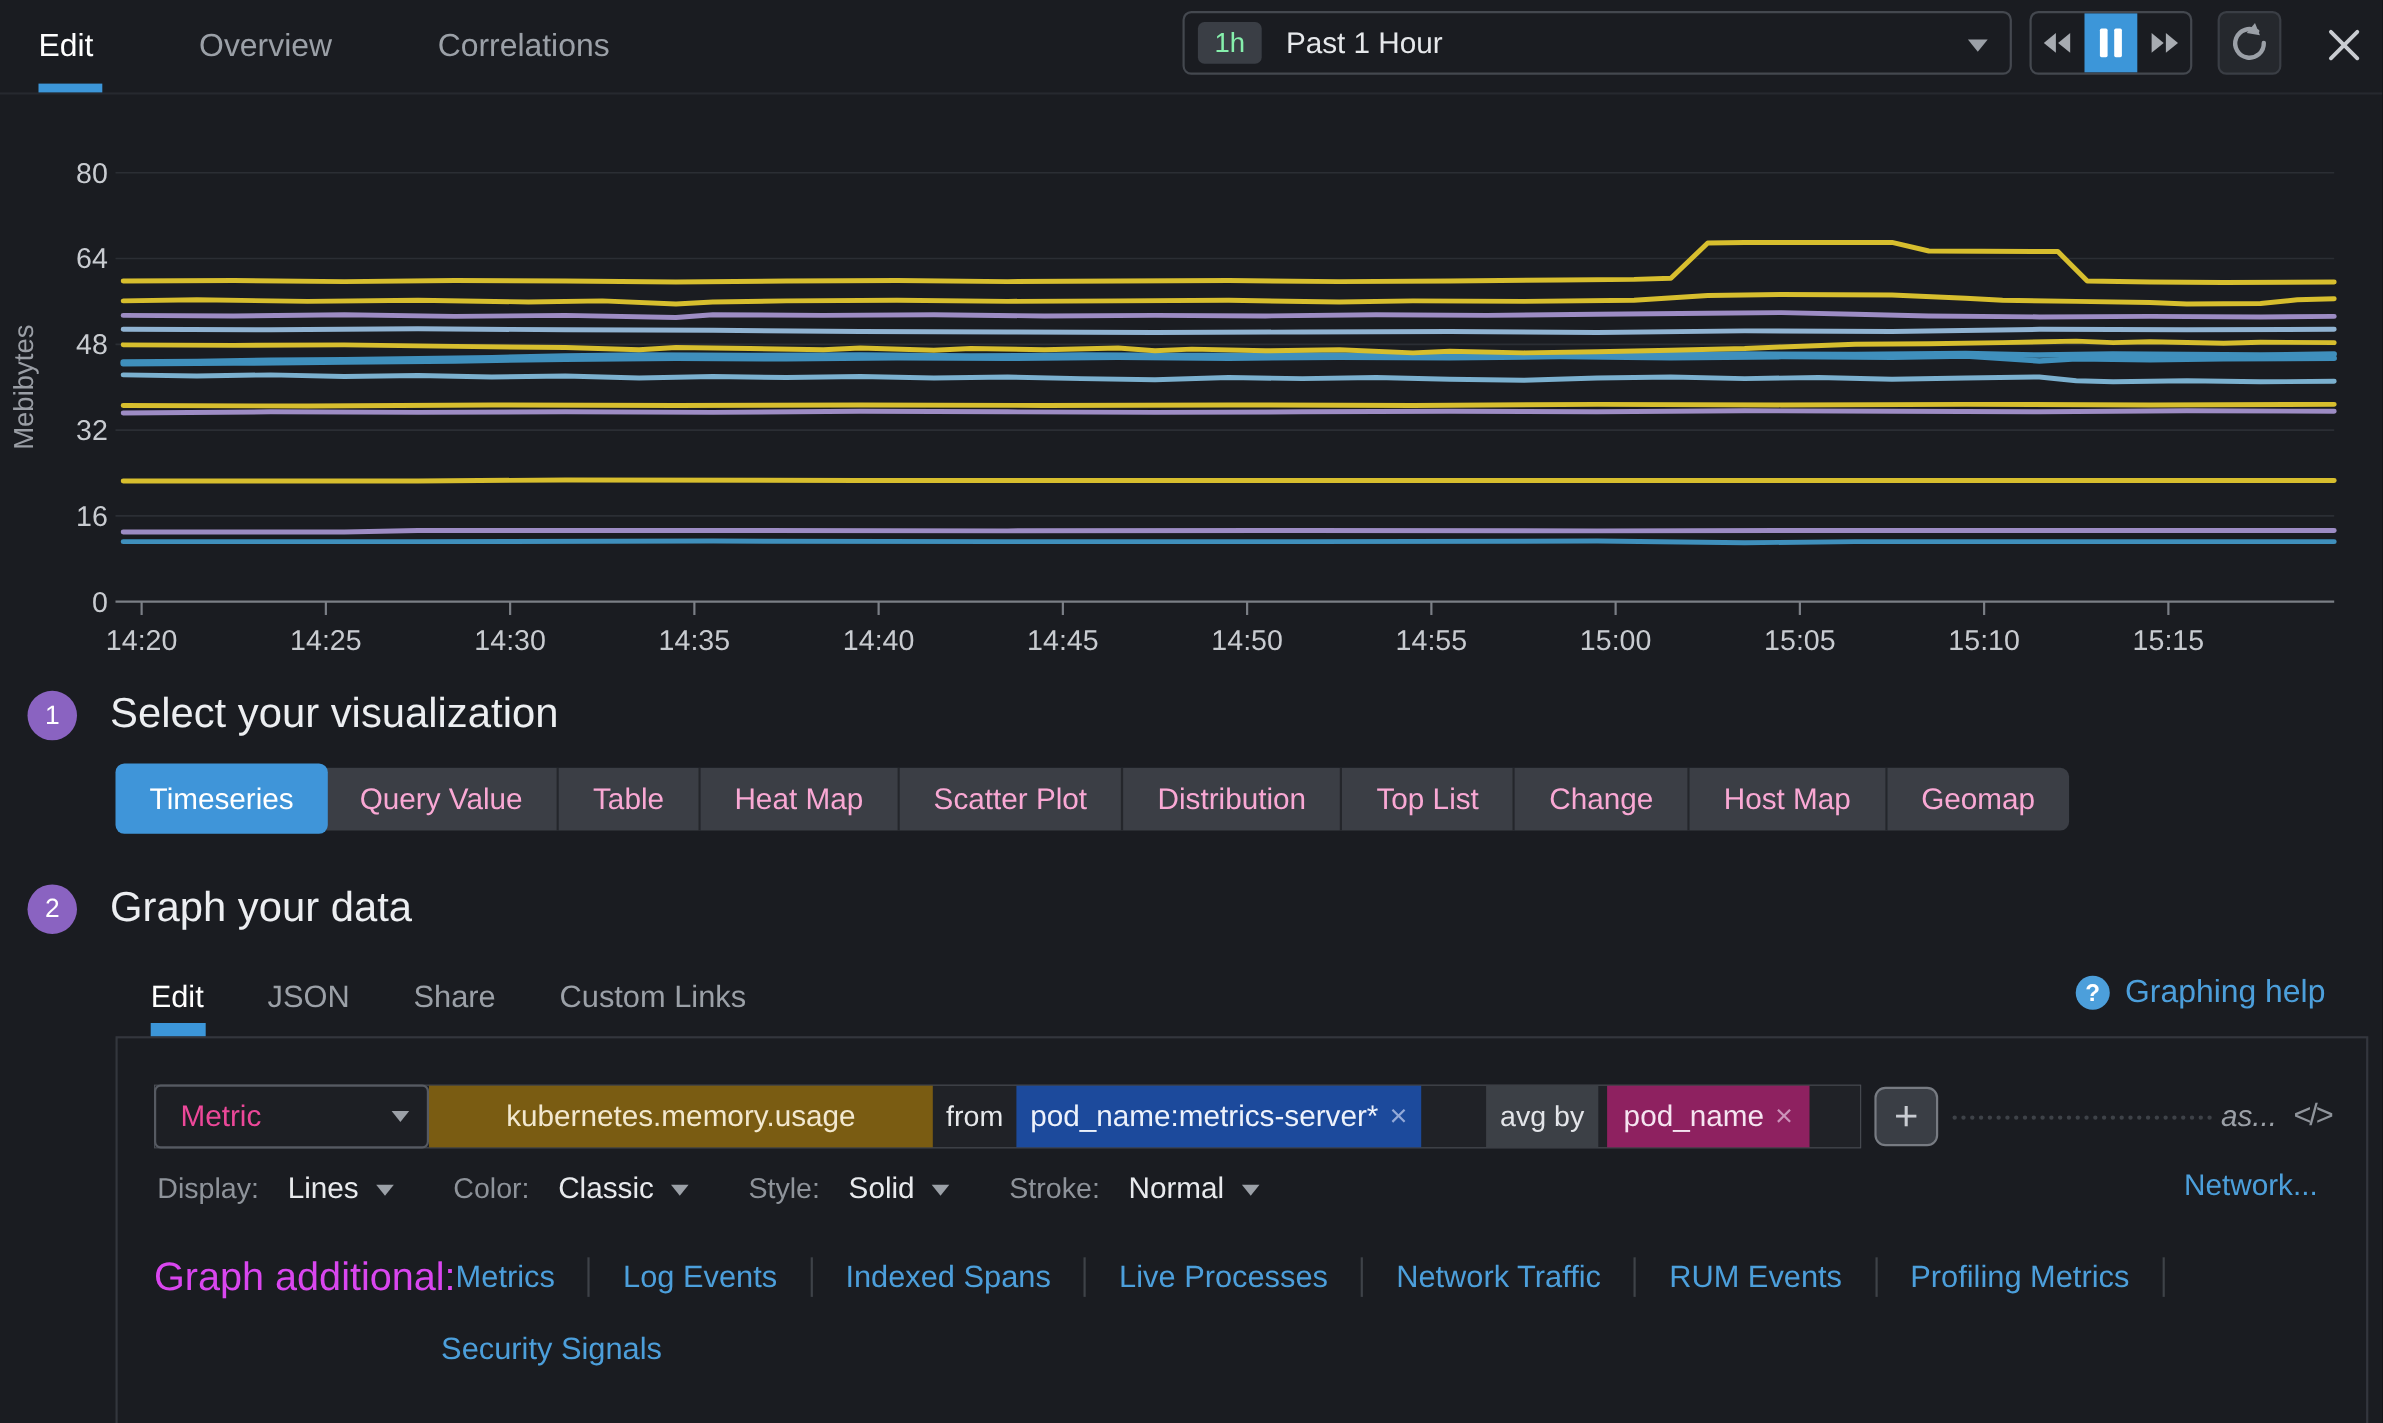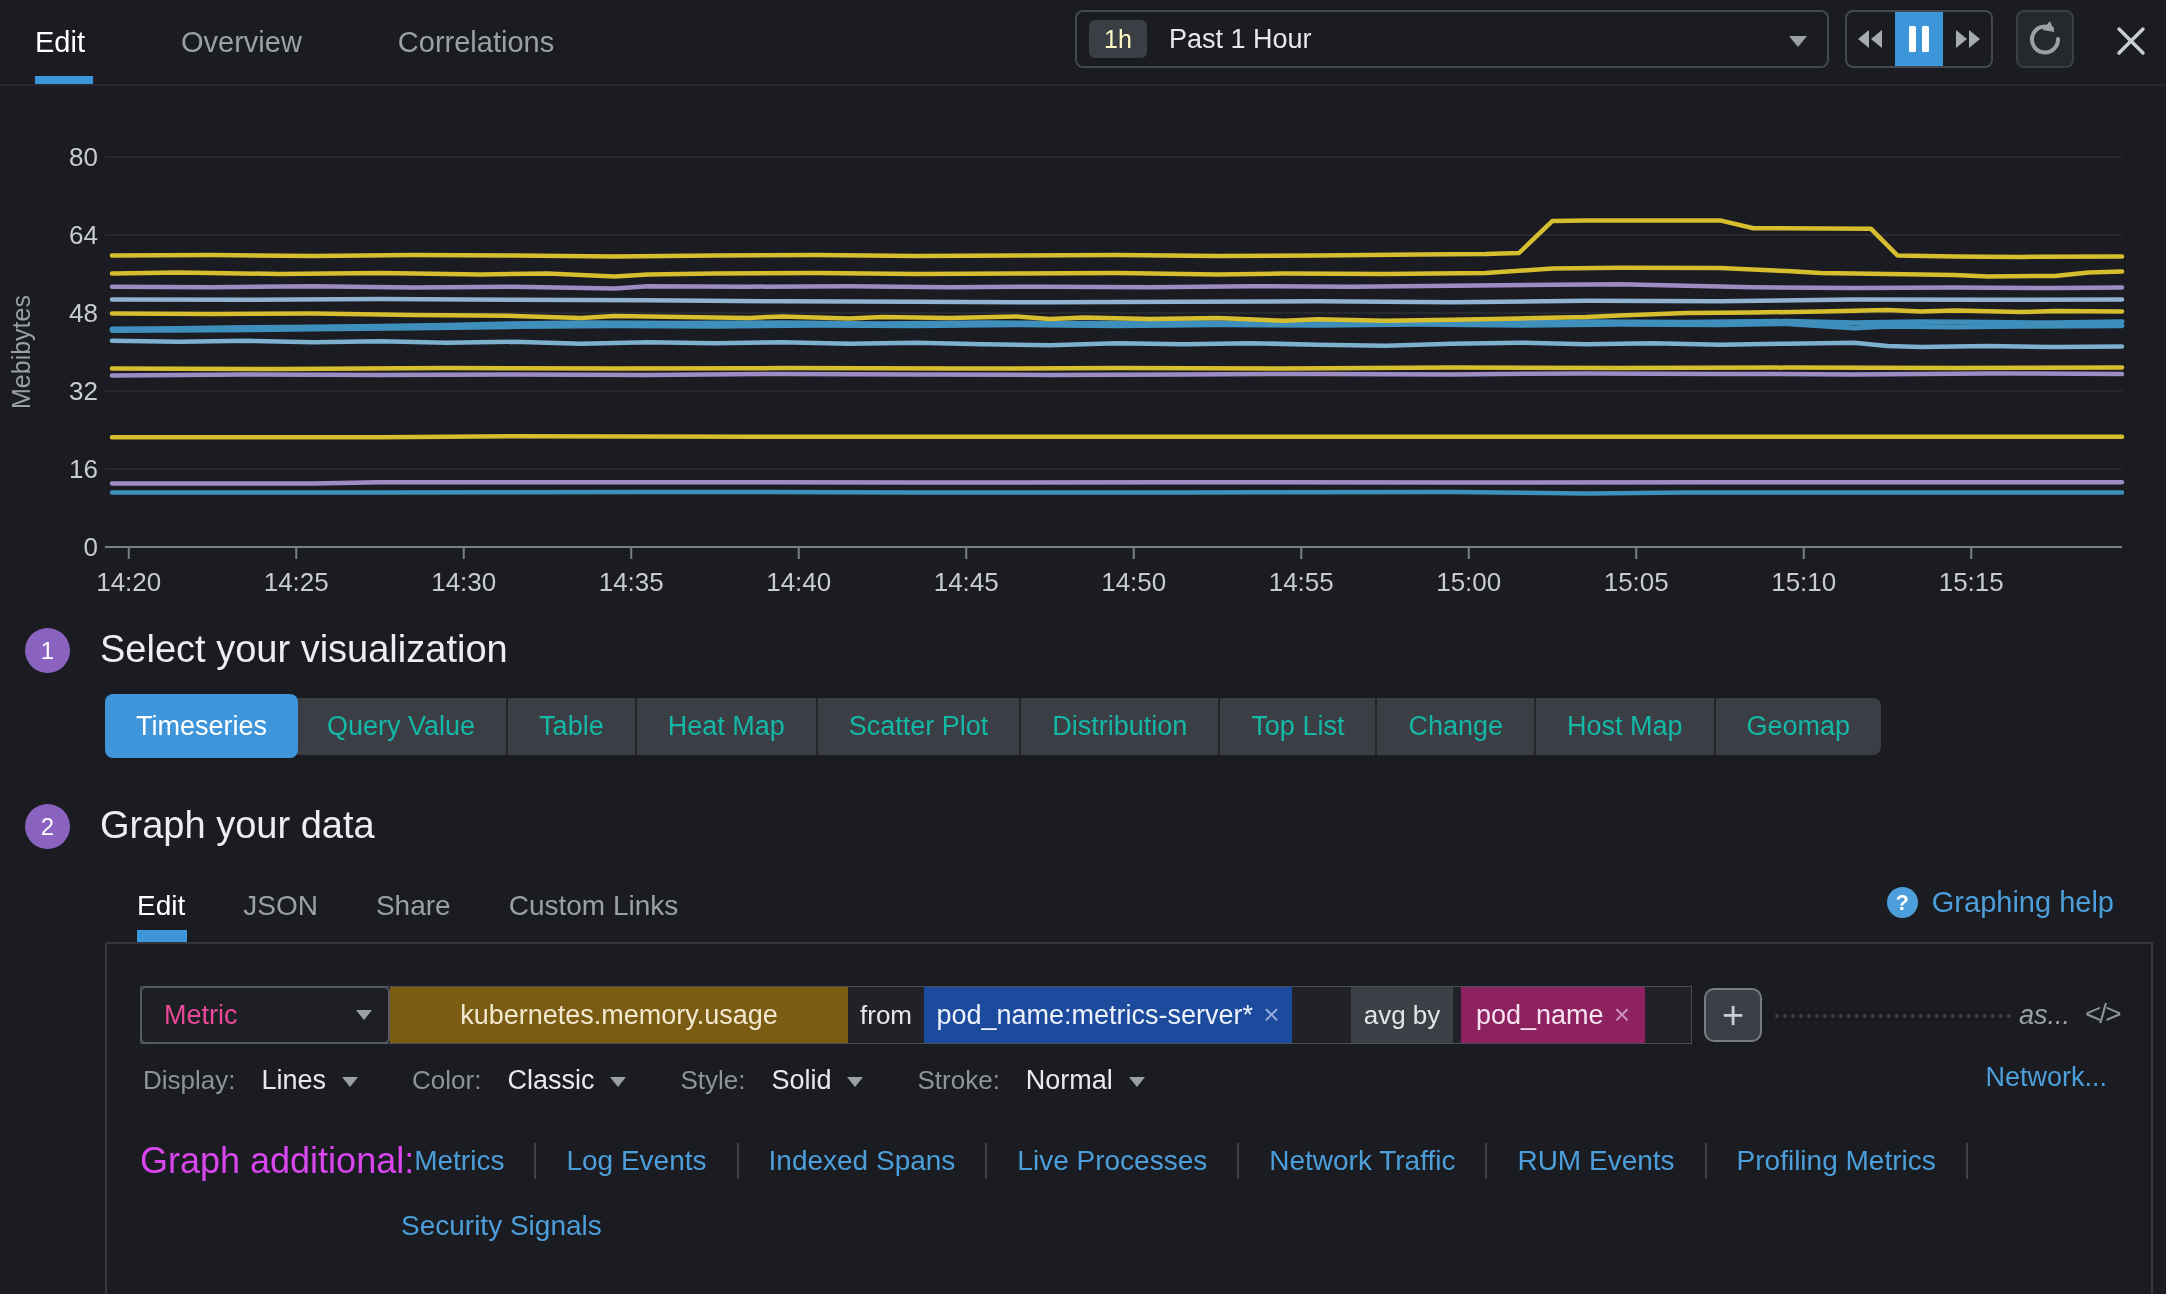"1h" .time-badge { color: #fef9c3 -> #86efac }
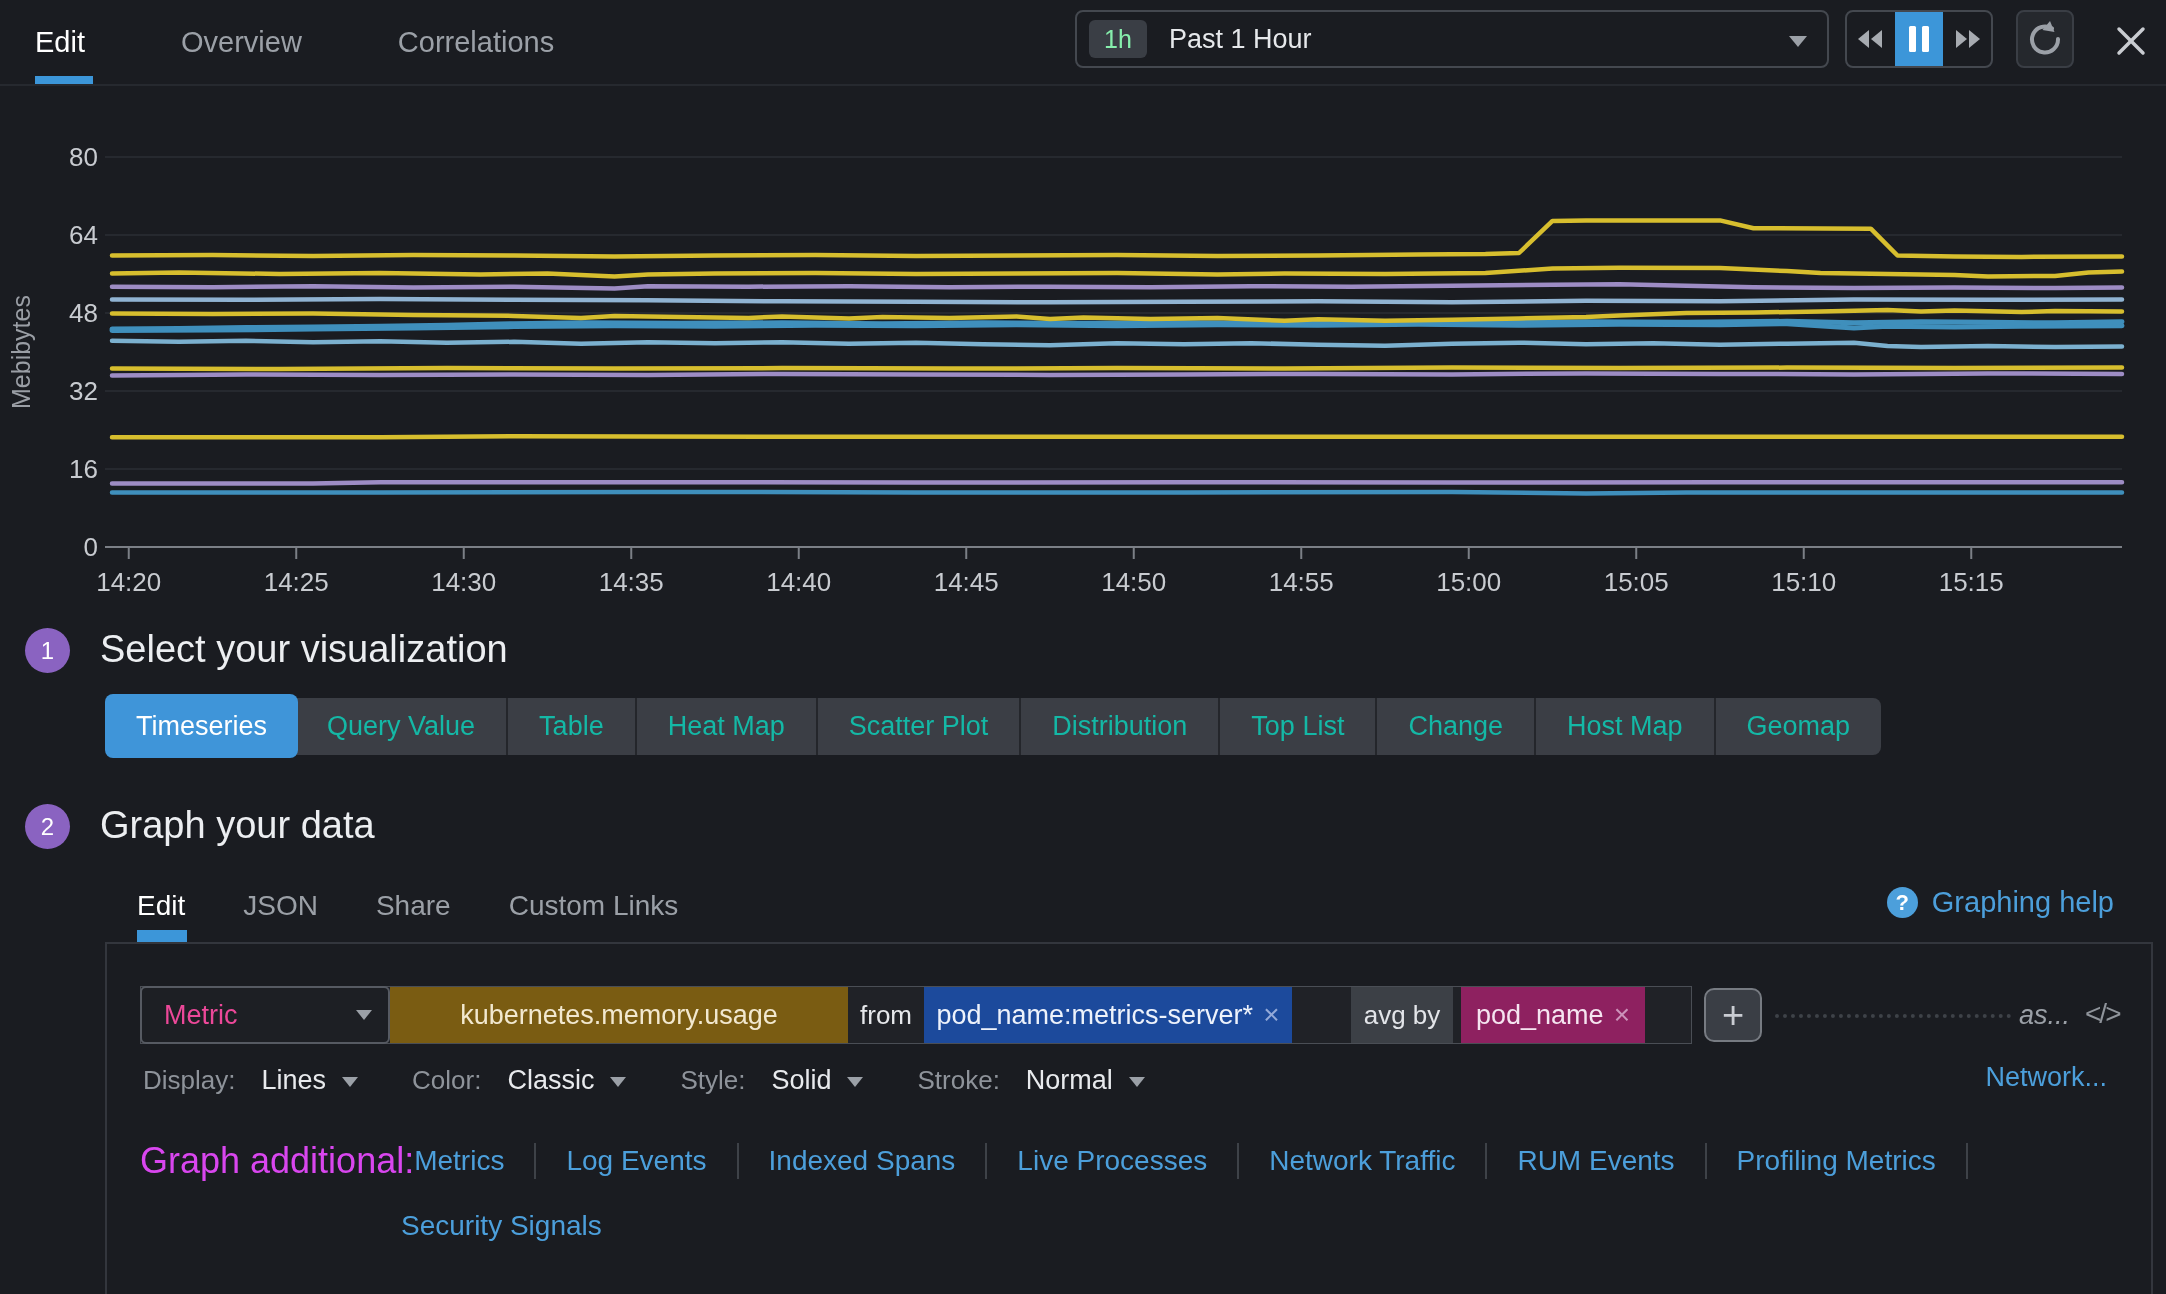"Query Value" .viz-btn { color: #14b8a6 -> #f9a8d4 }
